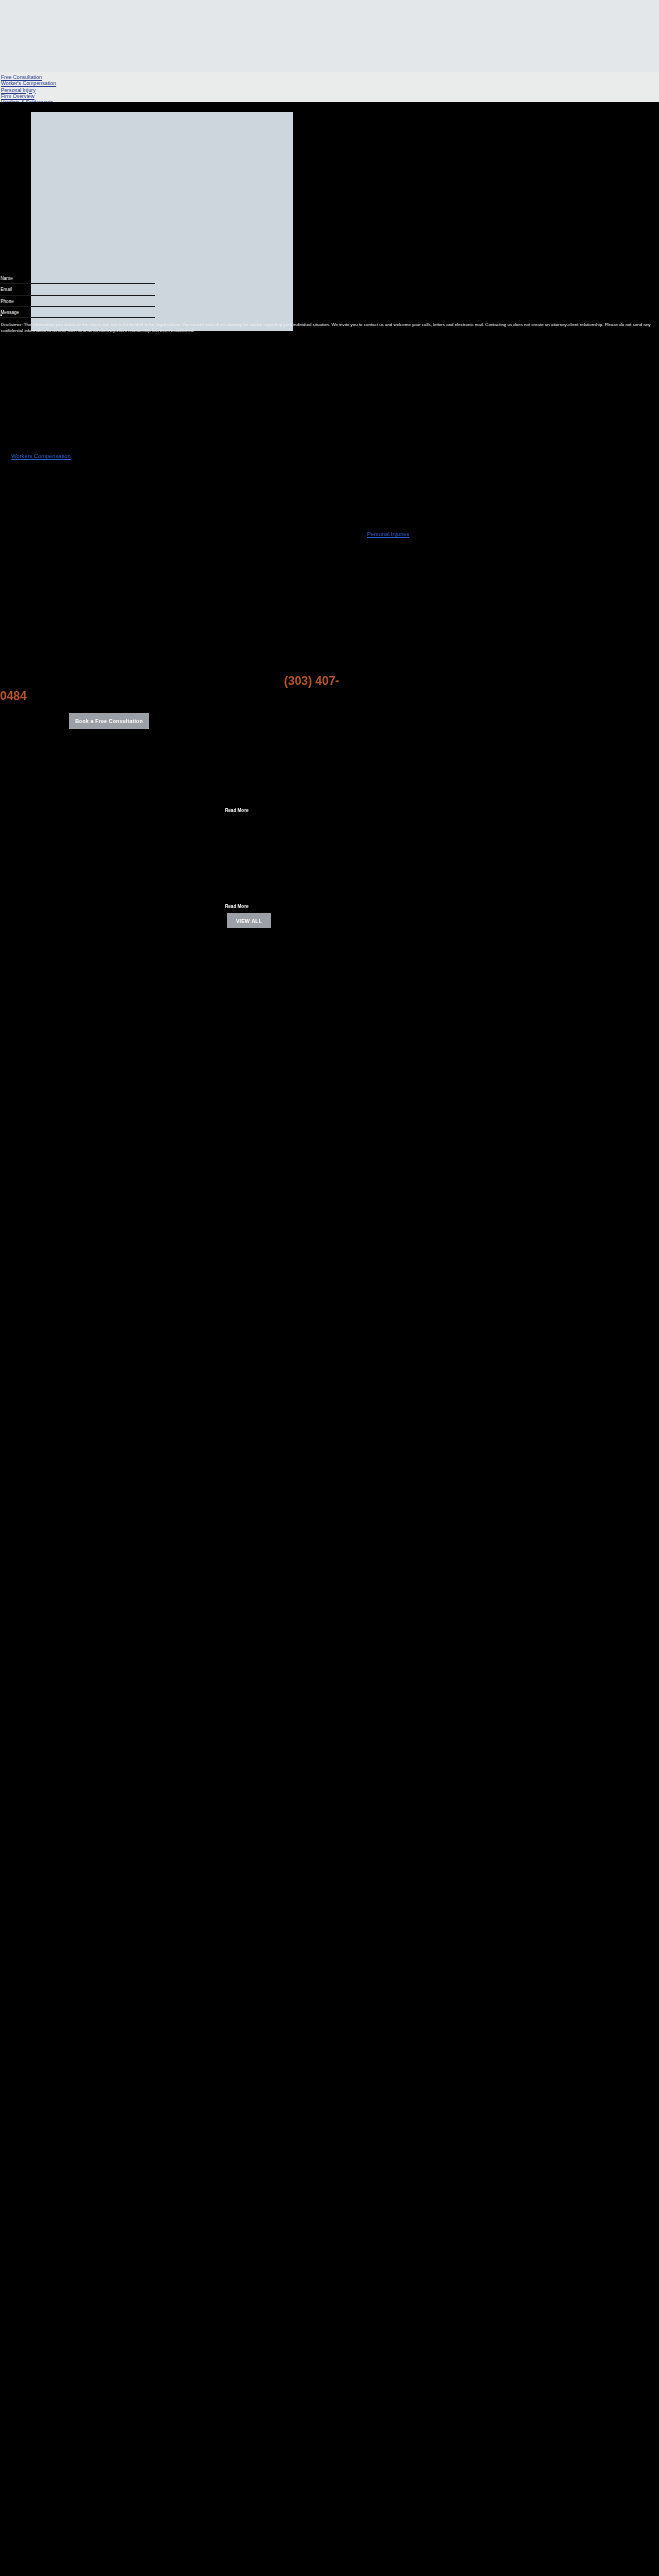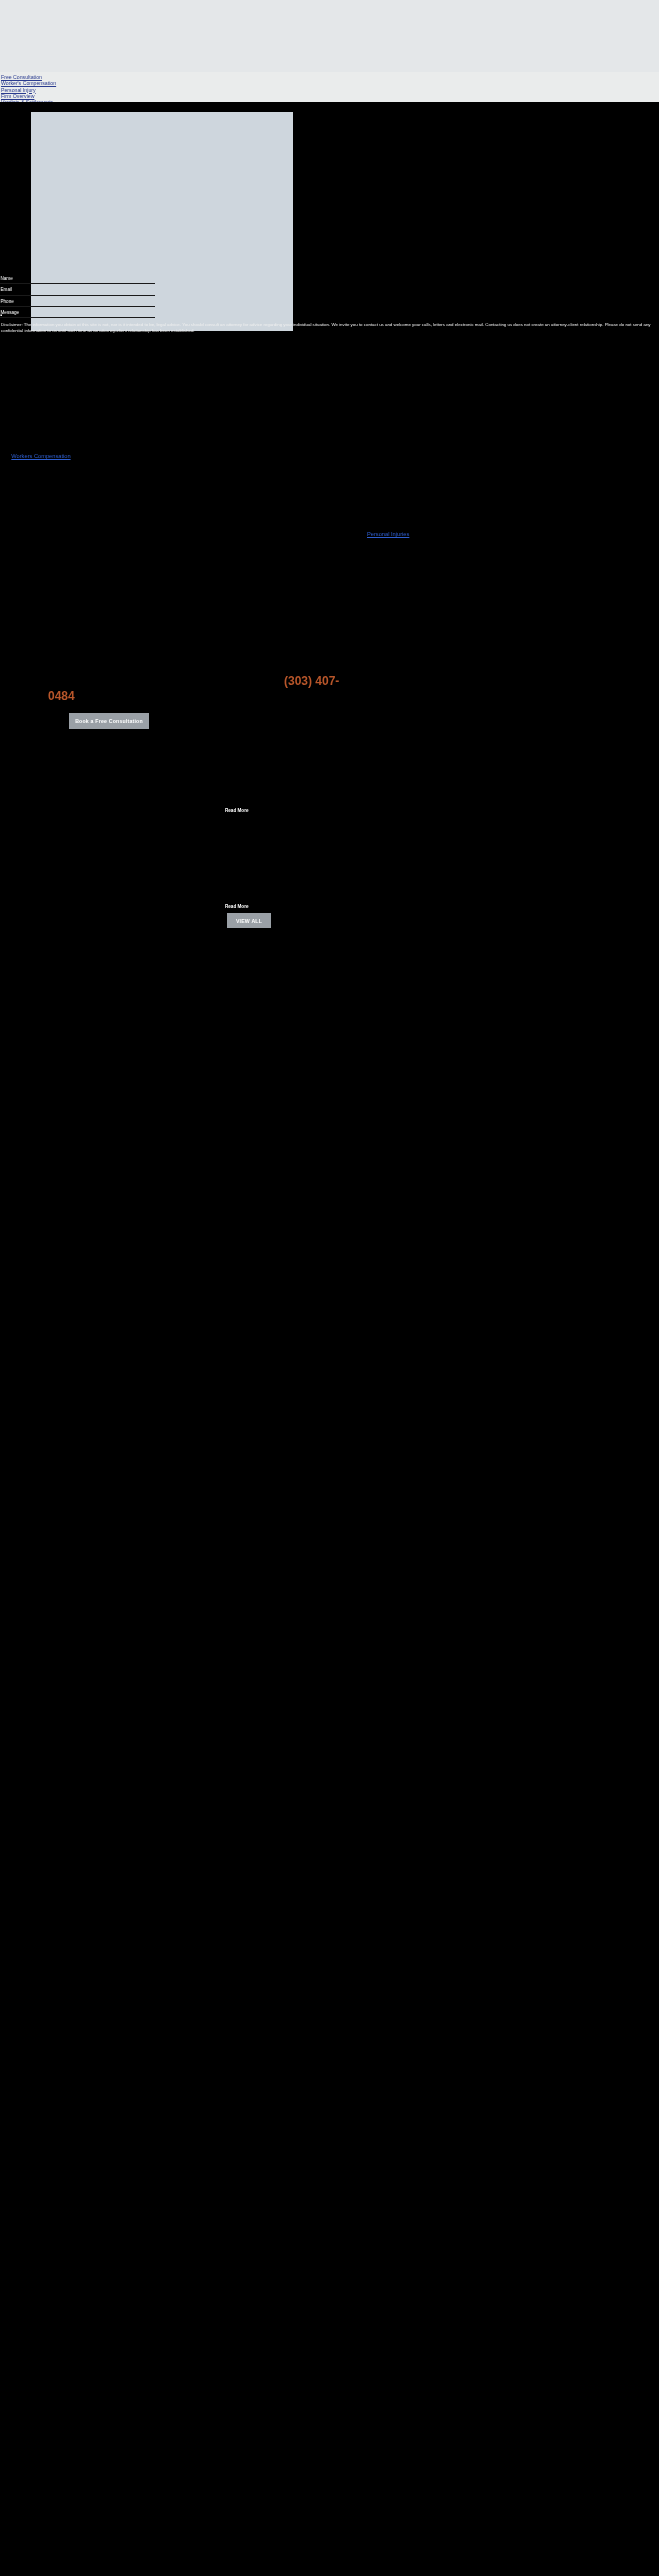"0484" div.phone-orange { margin-left: 48px -> none }
